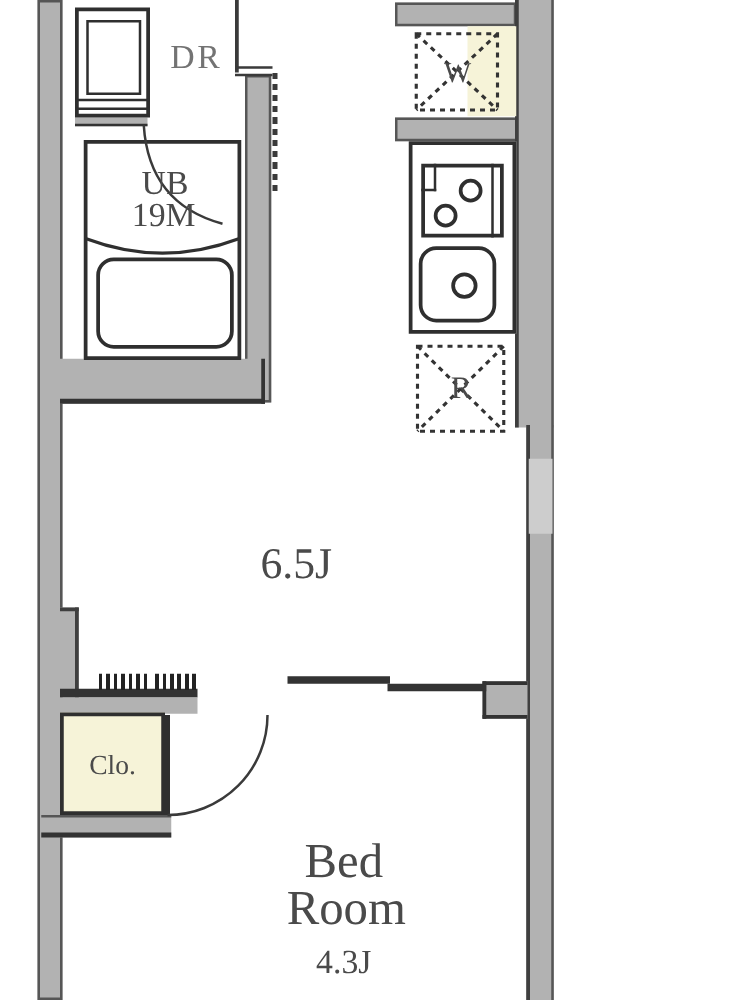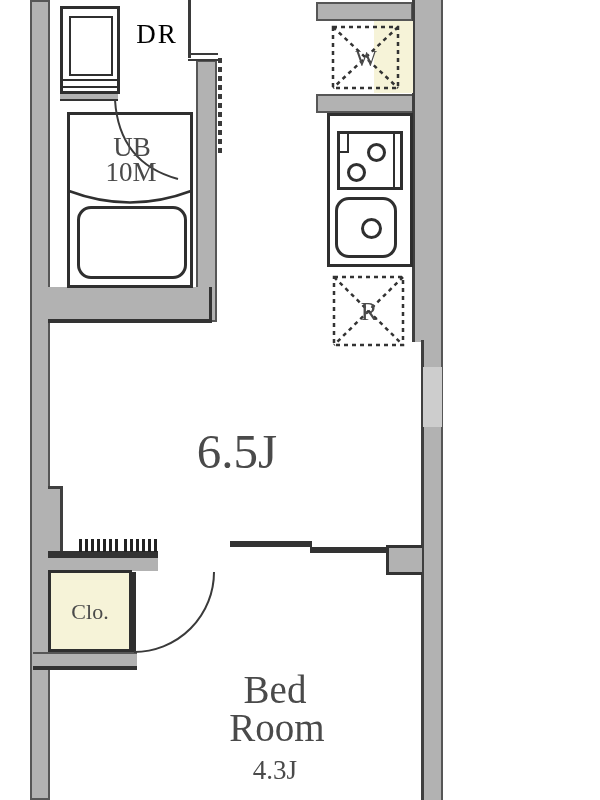"DR" div.label { color: #000000 -> #737373; top: 34px -> 46px }
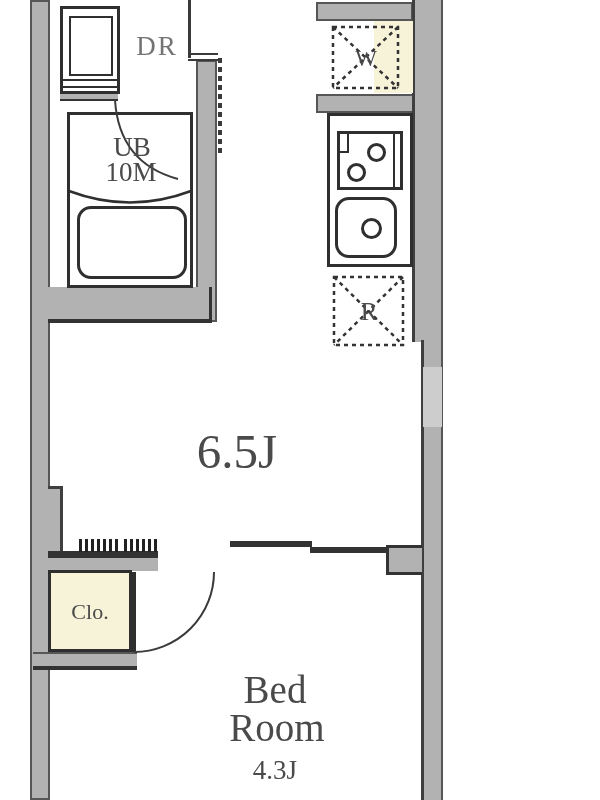"10M" div.label { text: 10M -> 19M }
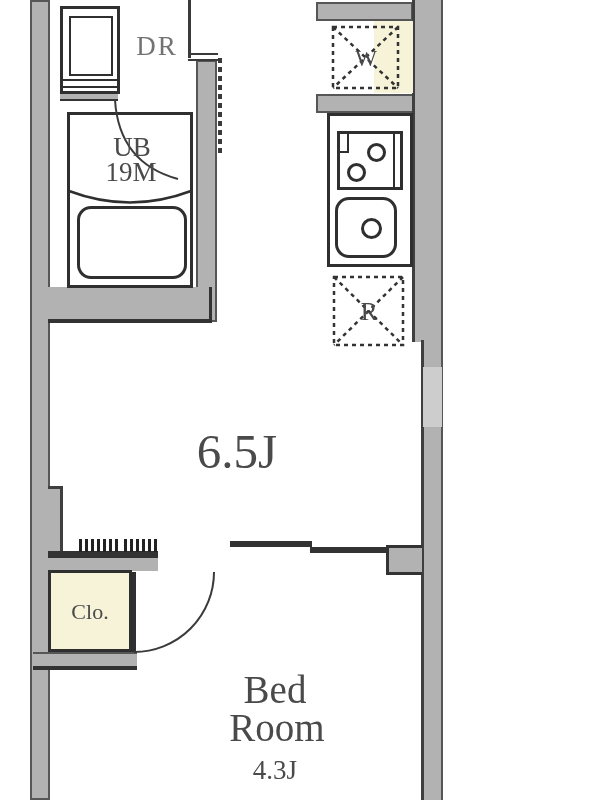"6.5J" div.label { font-size: 49px -> 35px }
